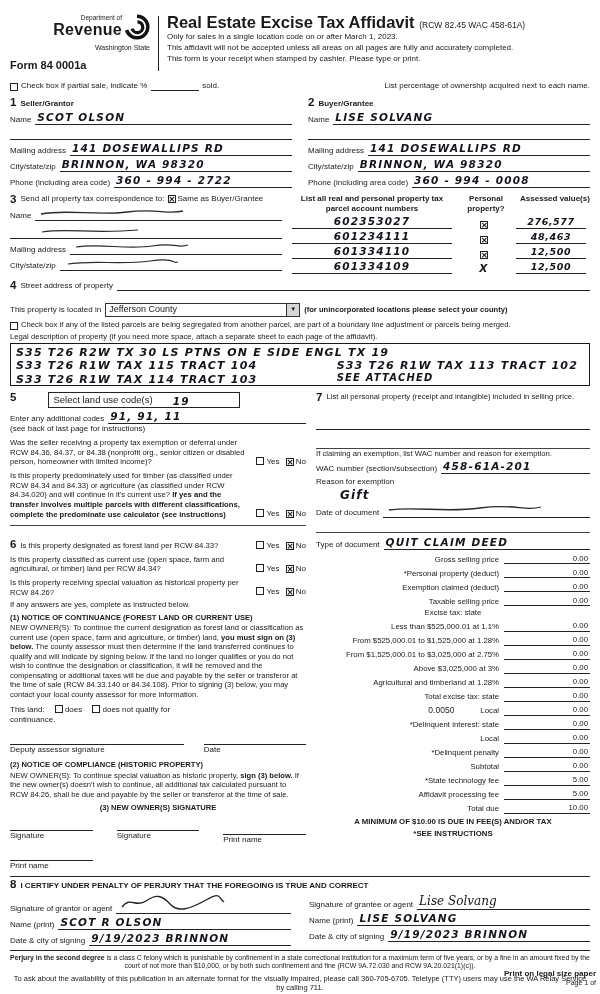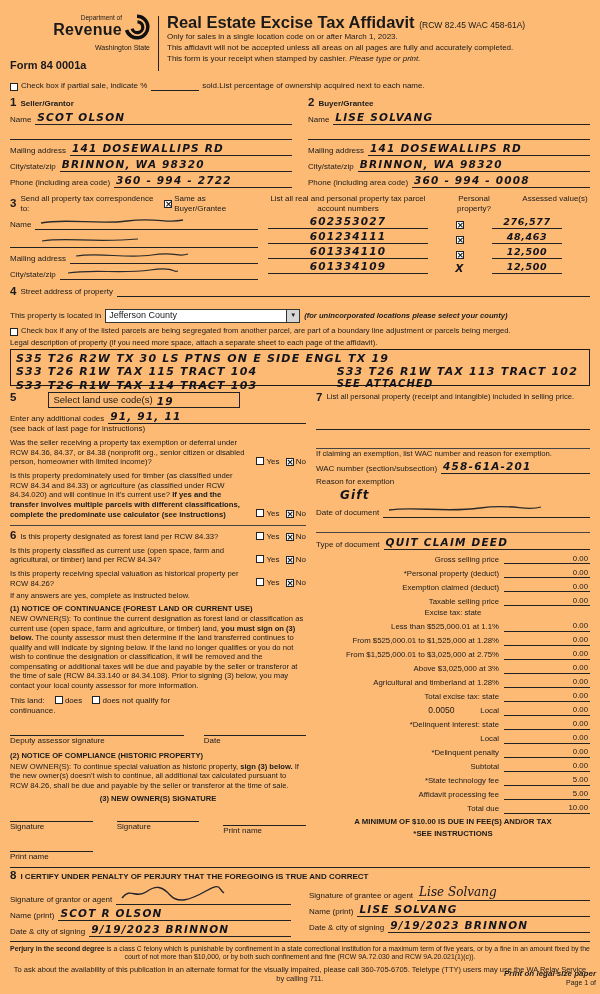"Revenue" .page { background: #fdba74 -> #ffffff }
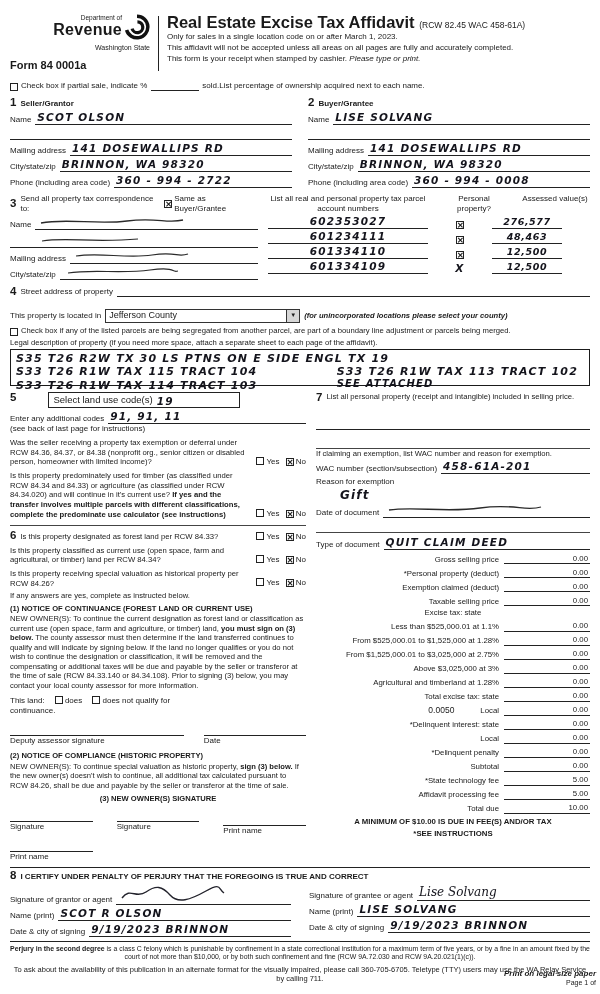"Please type or print." .i { font-style: italic -> none }
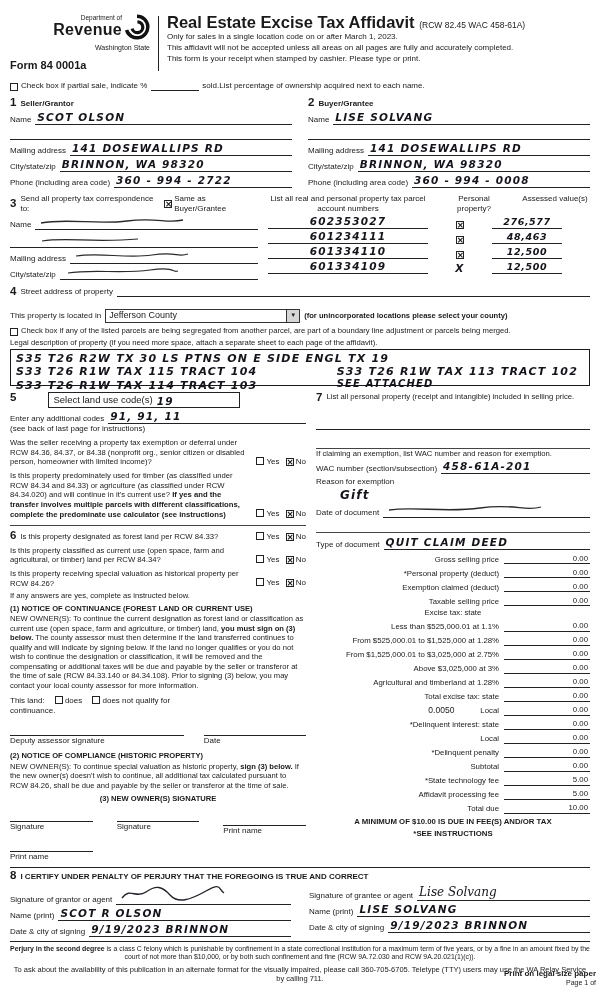"Check box if partial sale," .partial { justify-content: none -> space-between }
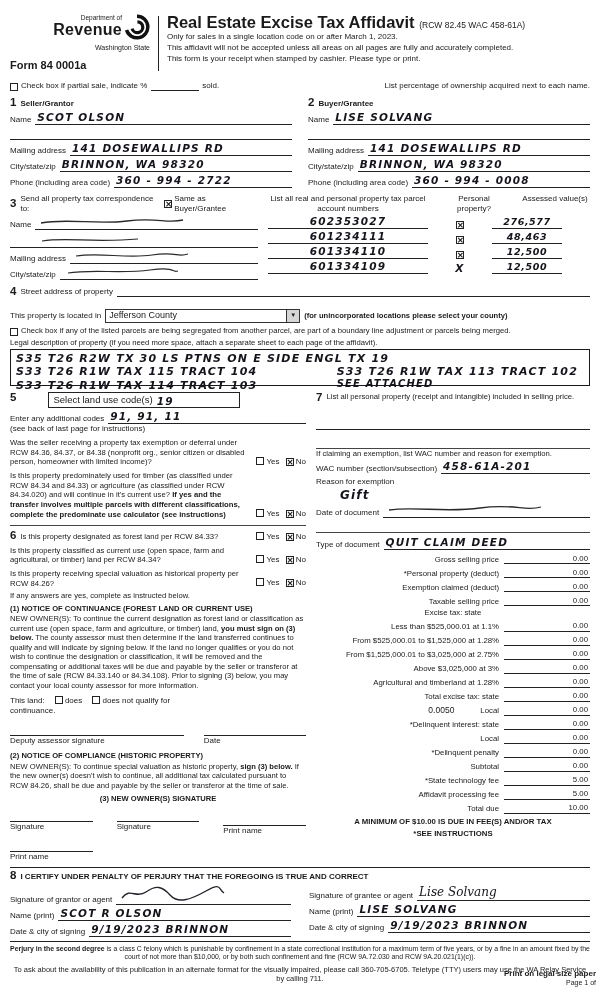"List all real and personal" .parcel-head { column-gap: 20px -> 8px; font-weight: normal -> bold }
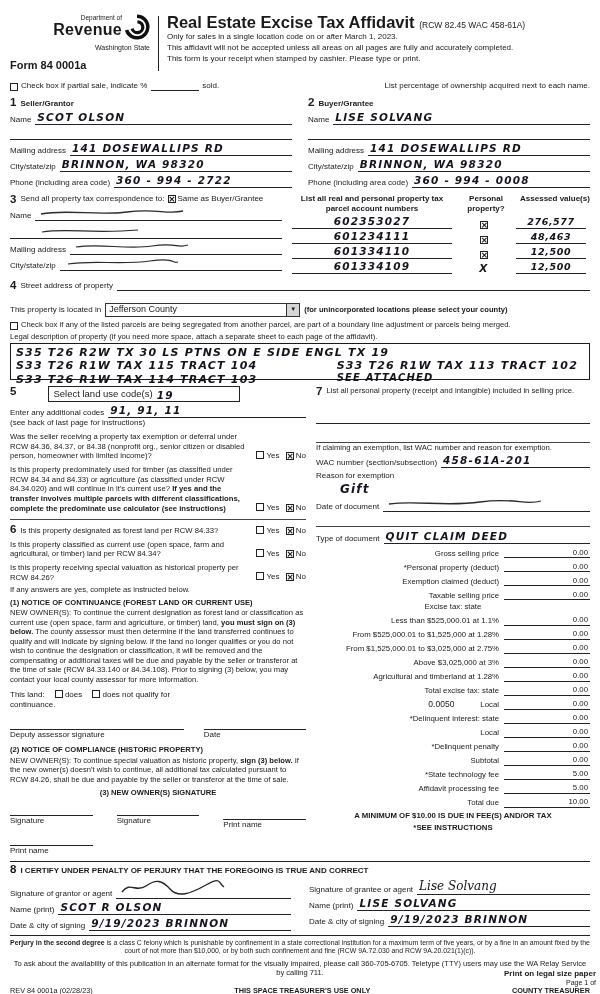"S35 T26 R2W TX 30" .legalbox { height: 37px -> 43px }
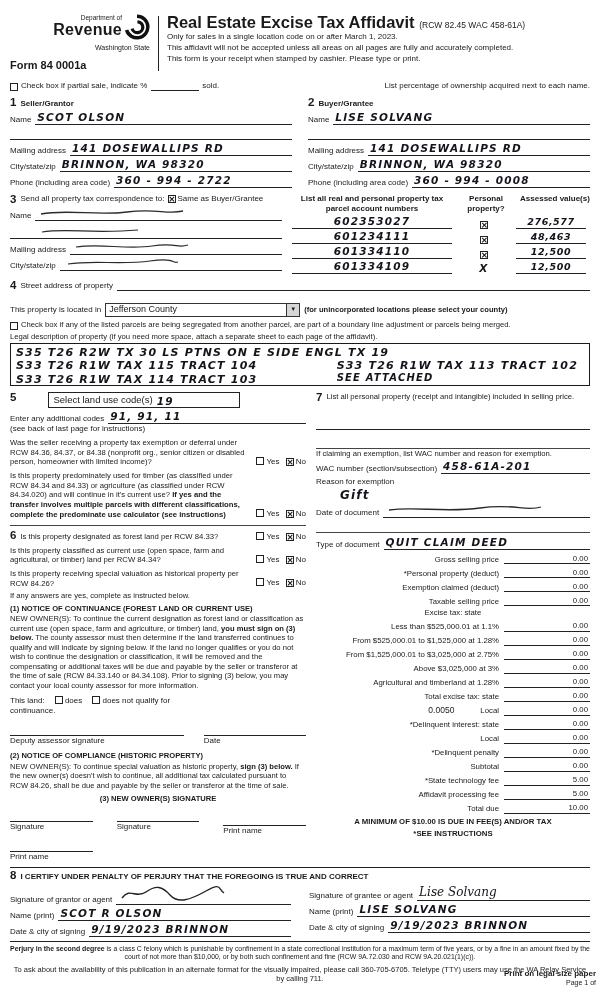"Select land use code(s)" .lucode { gap: 4px -> 20px }
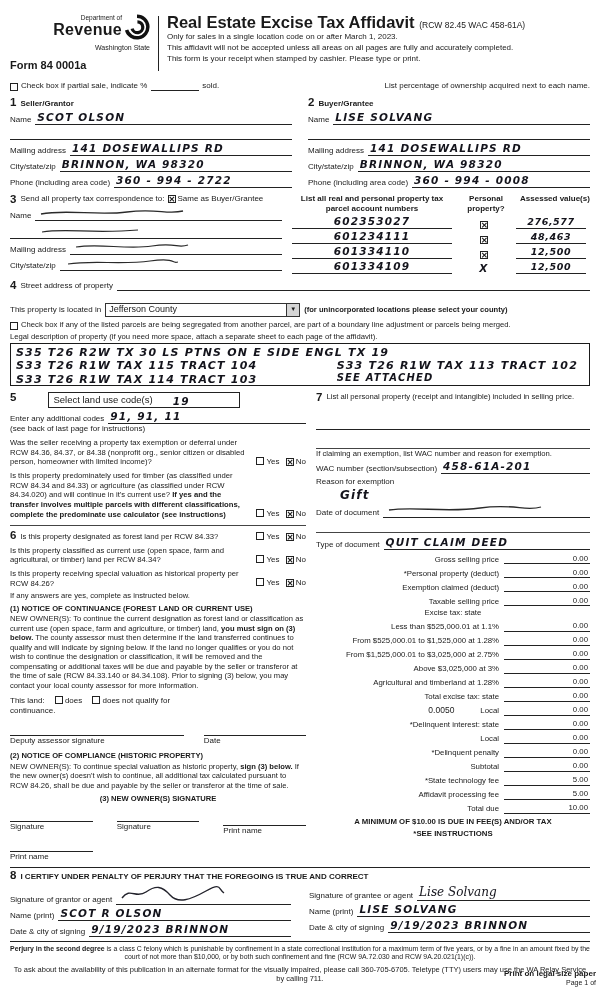"6 Is this property designated" div.qflex { padding-top: 4px -> 13px }
